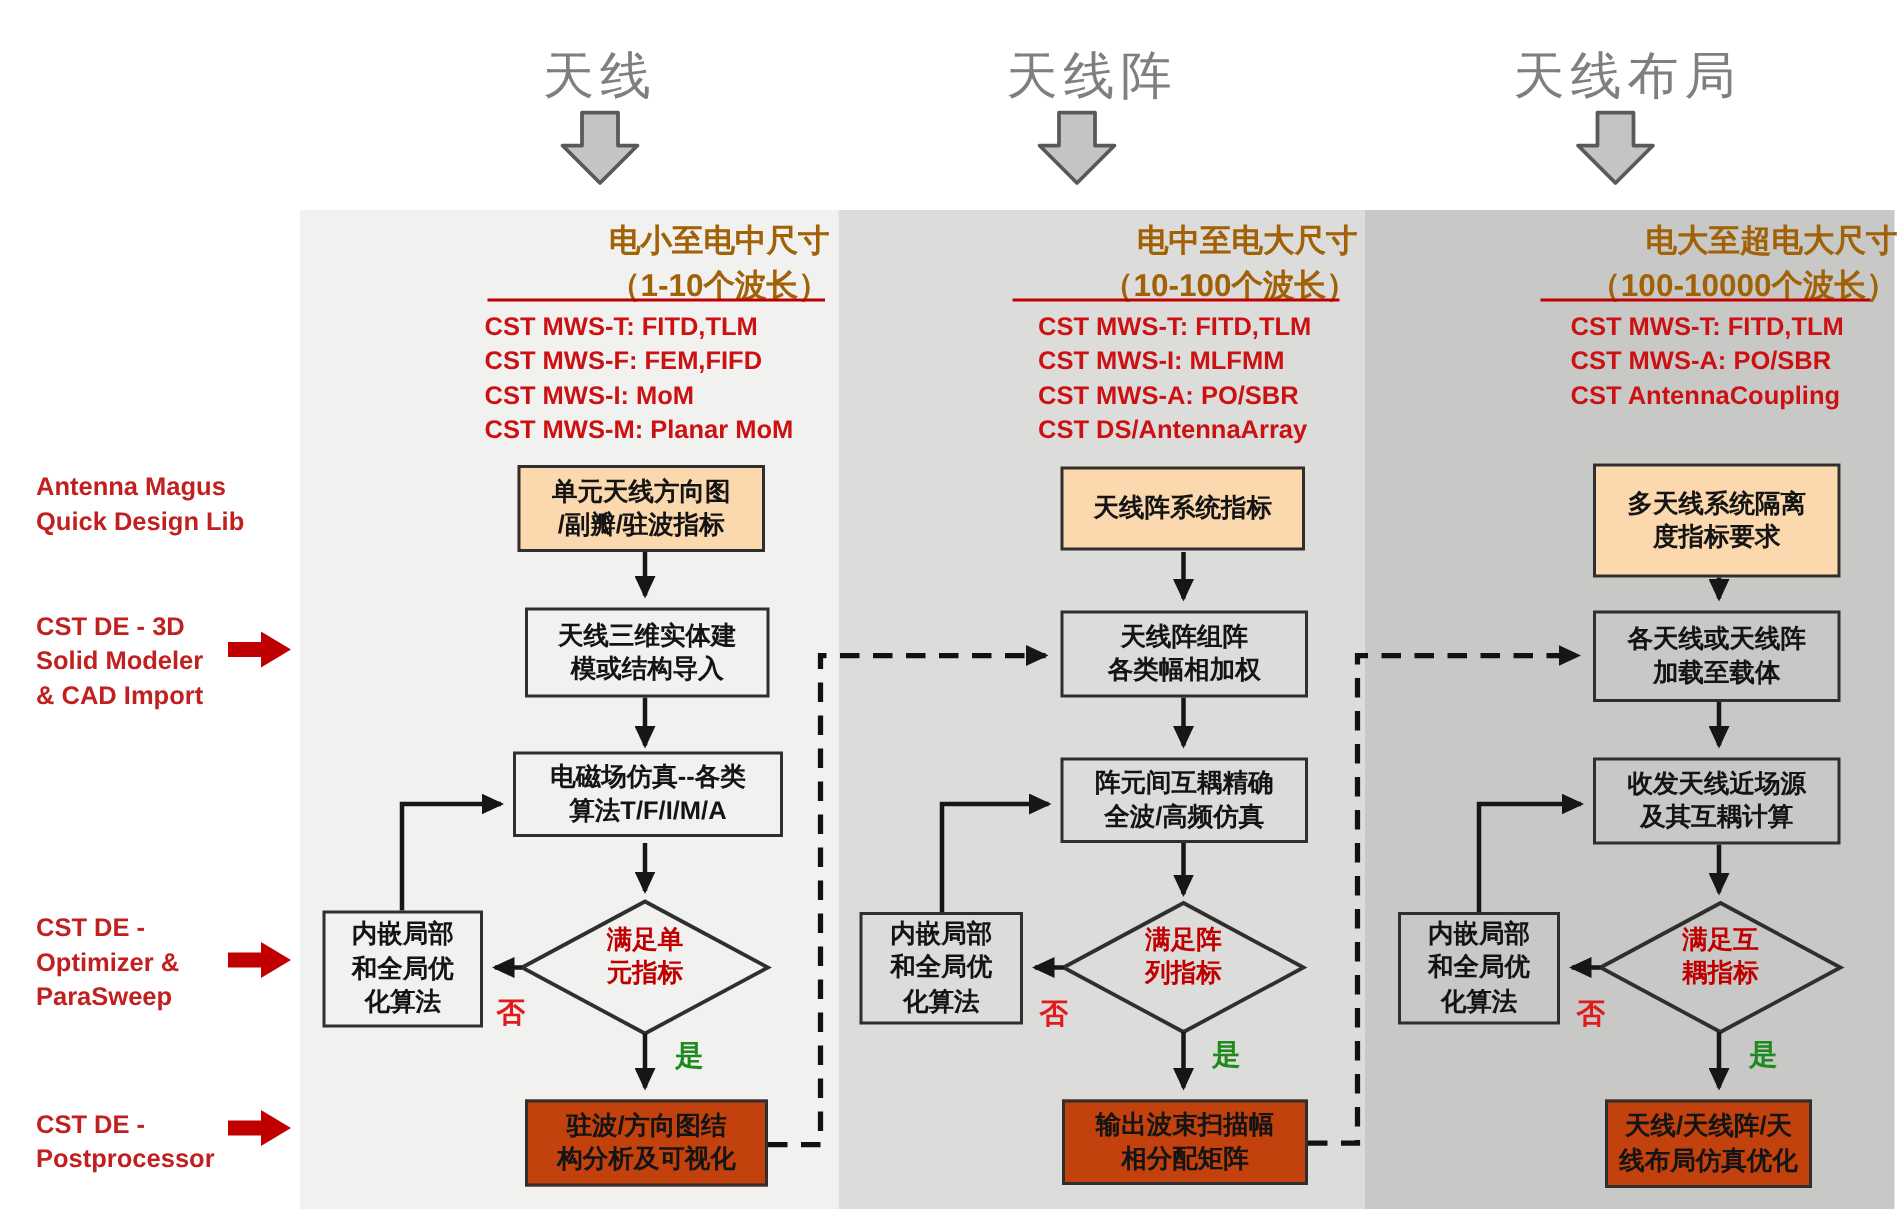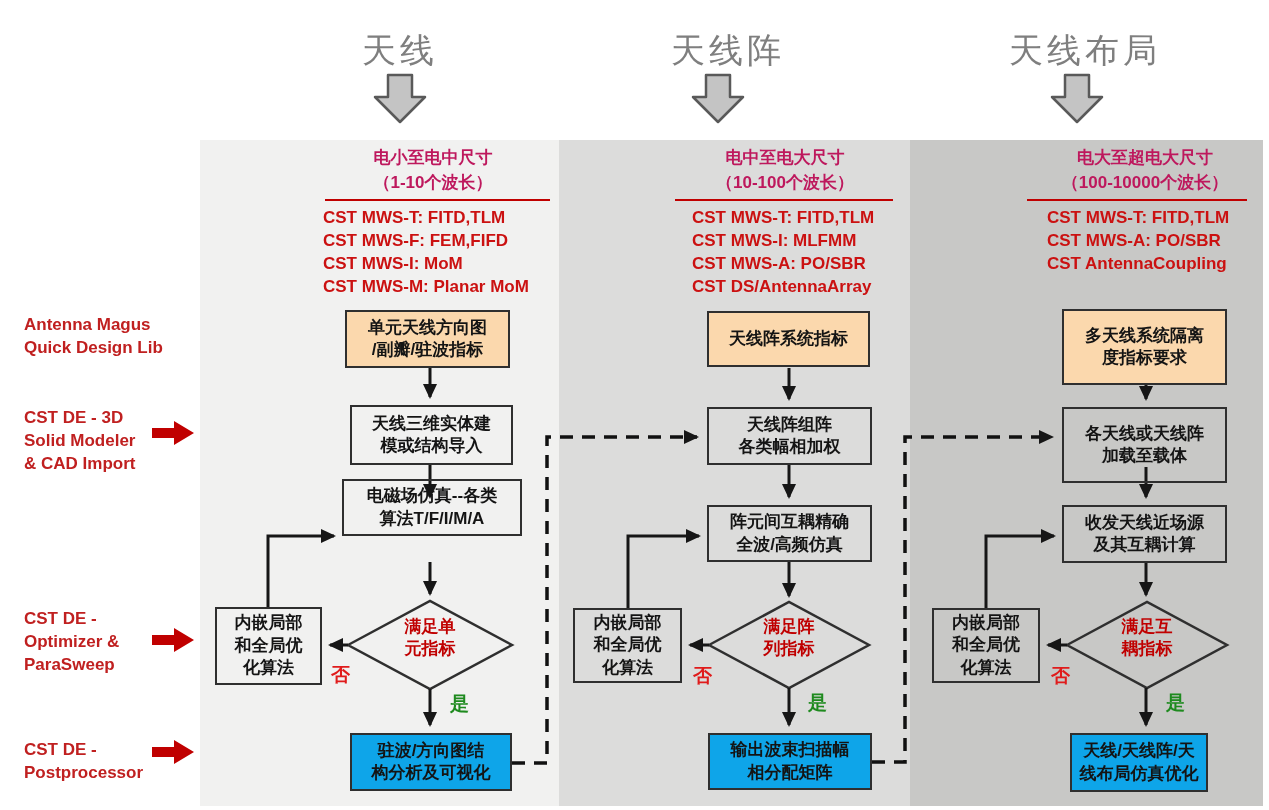"电小至电中尺寸" .size-title { color: #be185d -> #a16207; font-size: 17px -> 21px; text-align: center -> right }
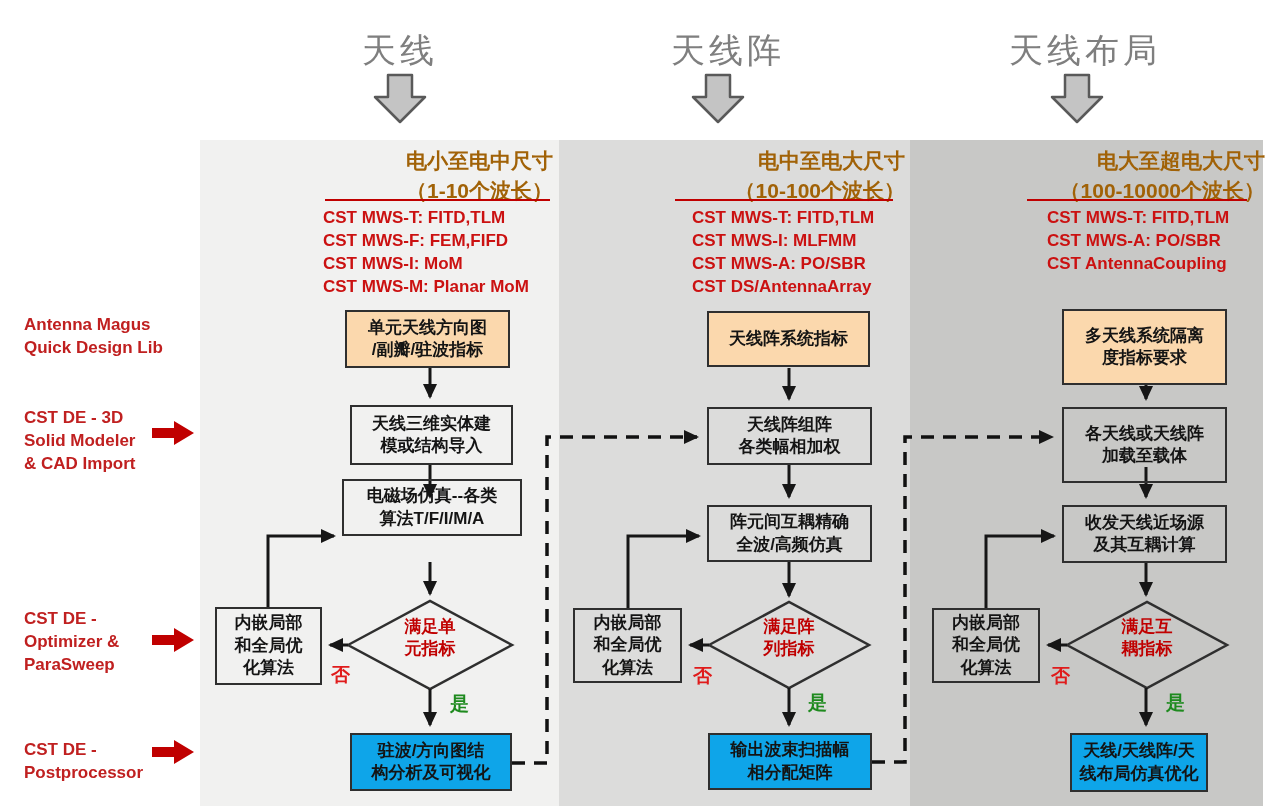"各天线或天线阵" div.fbox { height: 76px -> 61px }
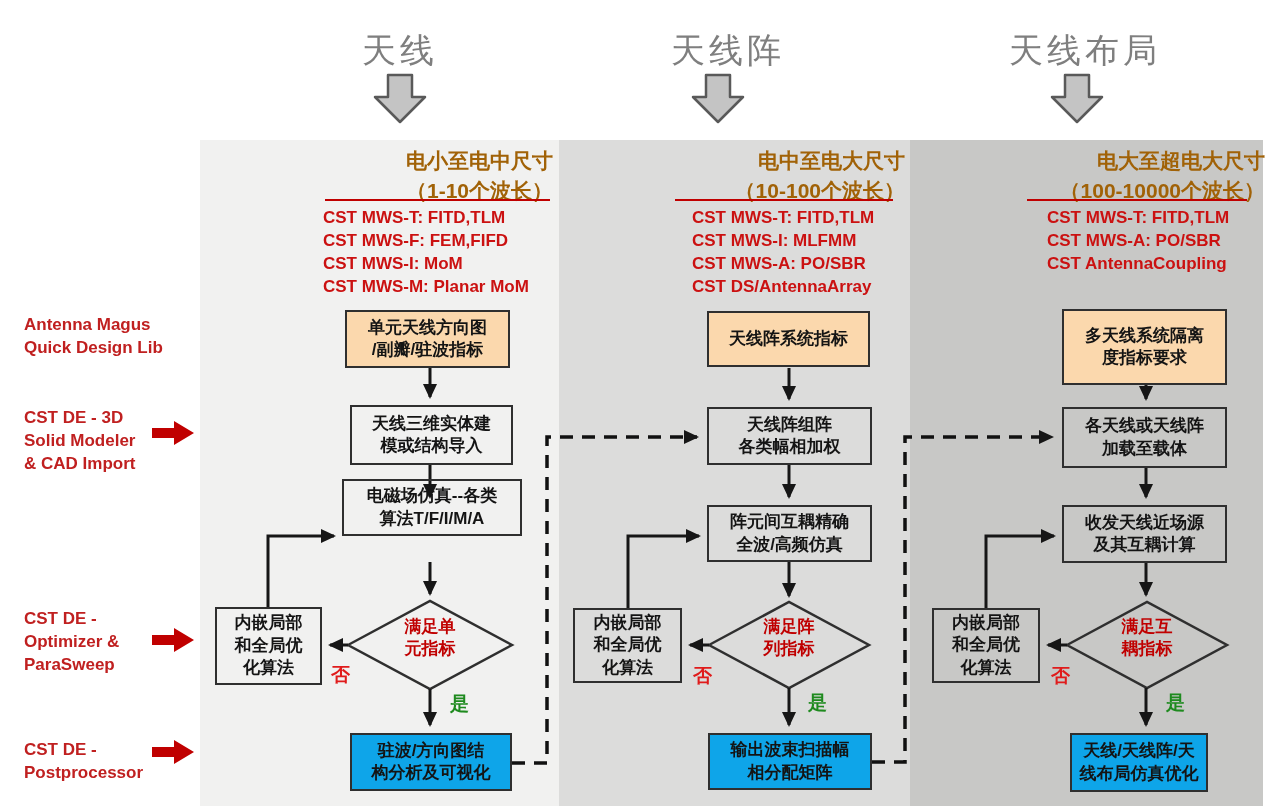"电磁场仿真--各类" div.fbox { top: 479px -> 501px }
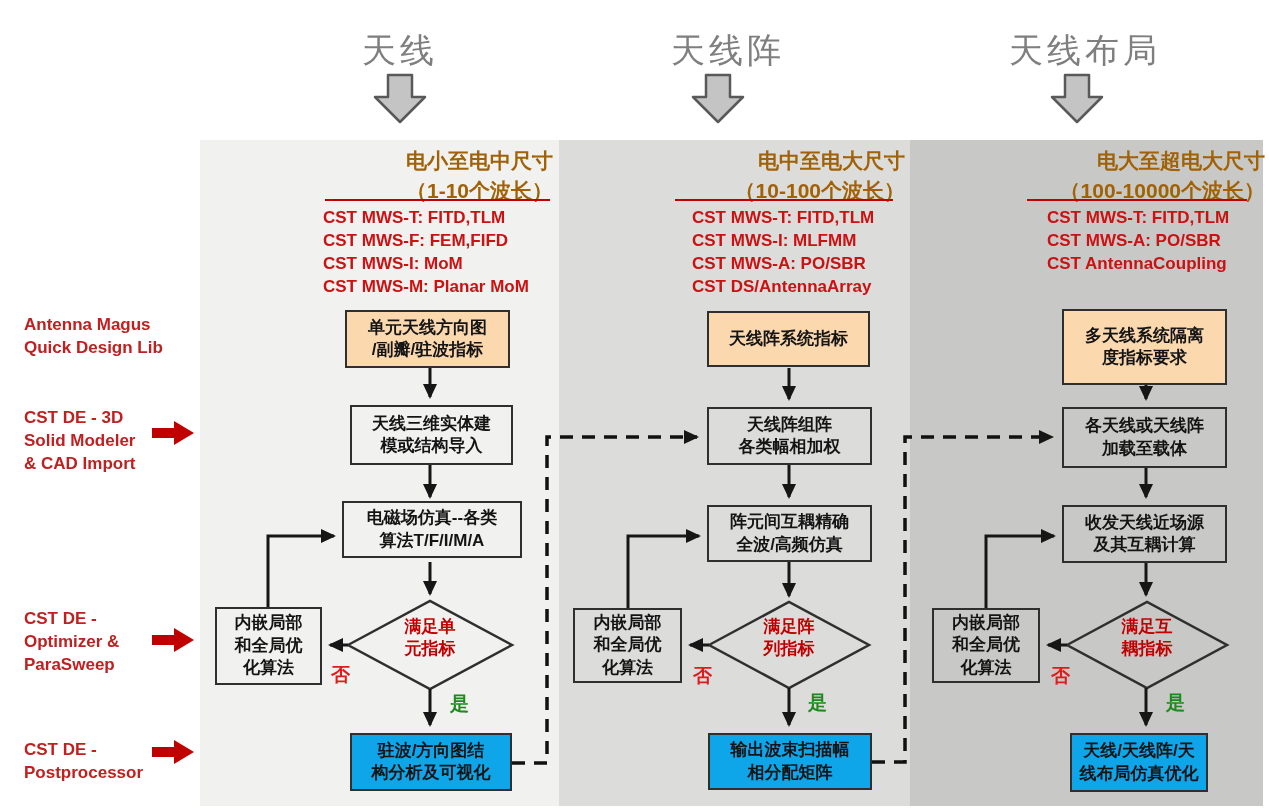"驻波/方向图结" .fbox.green { background: #0ea5e9 -> #c2410c }
